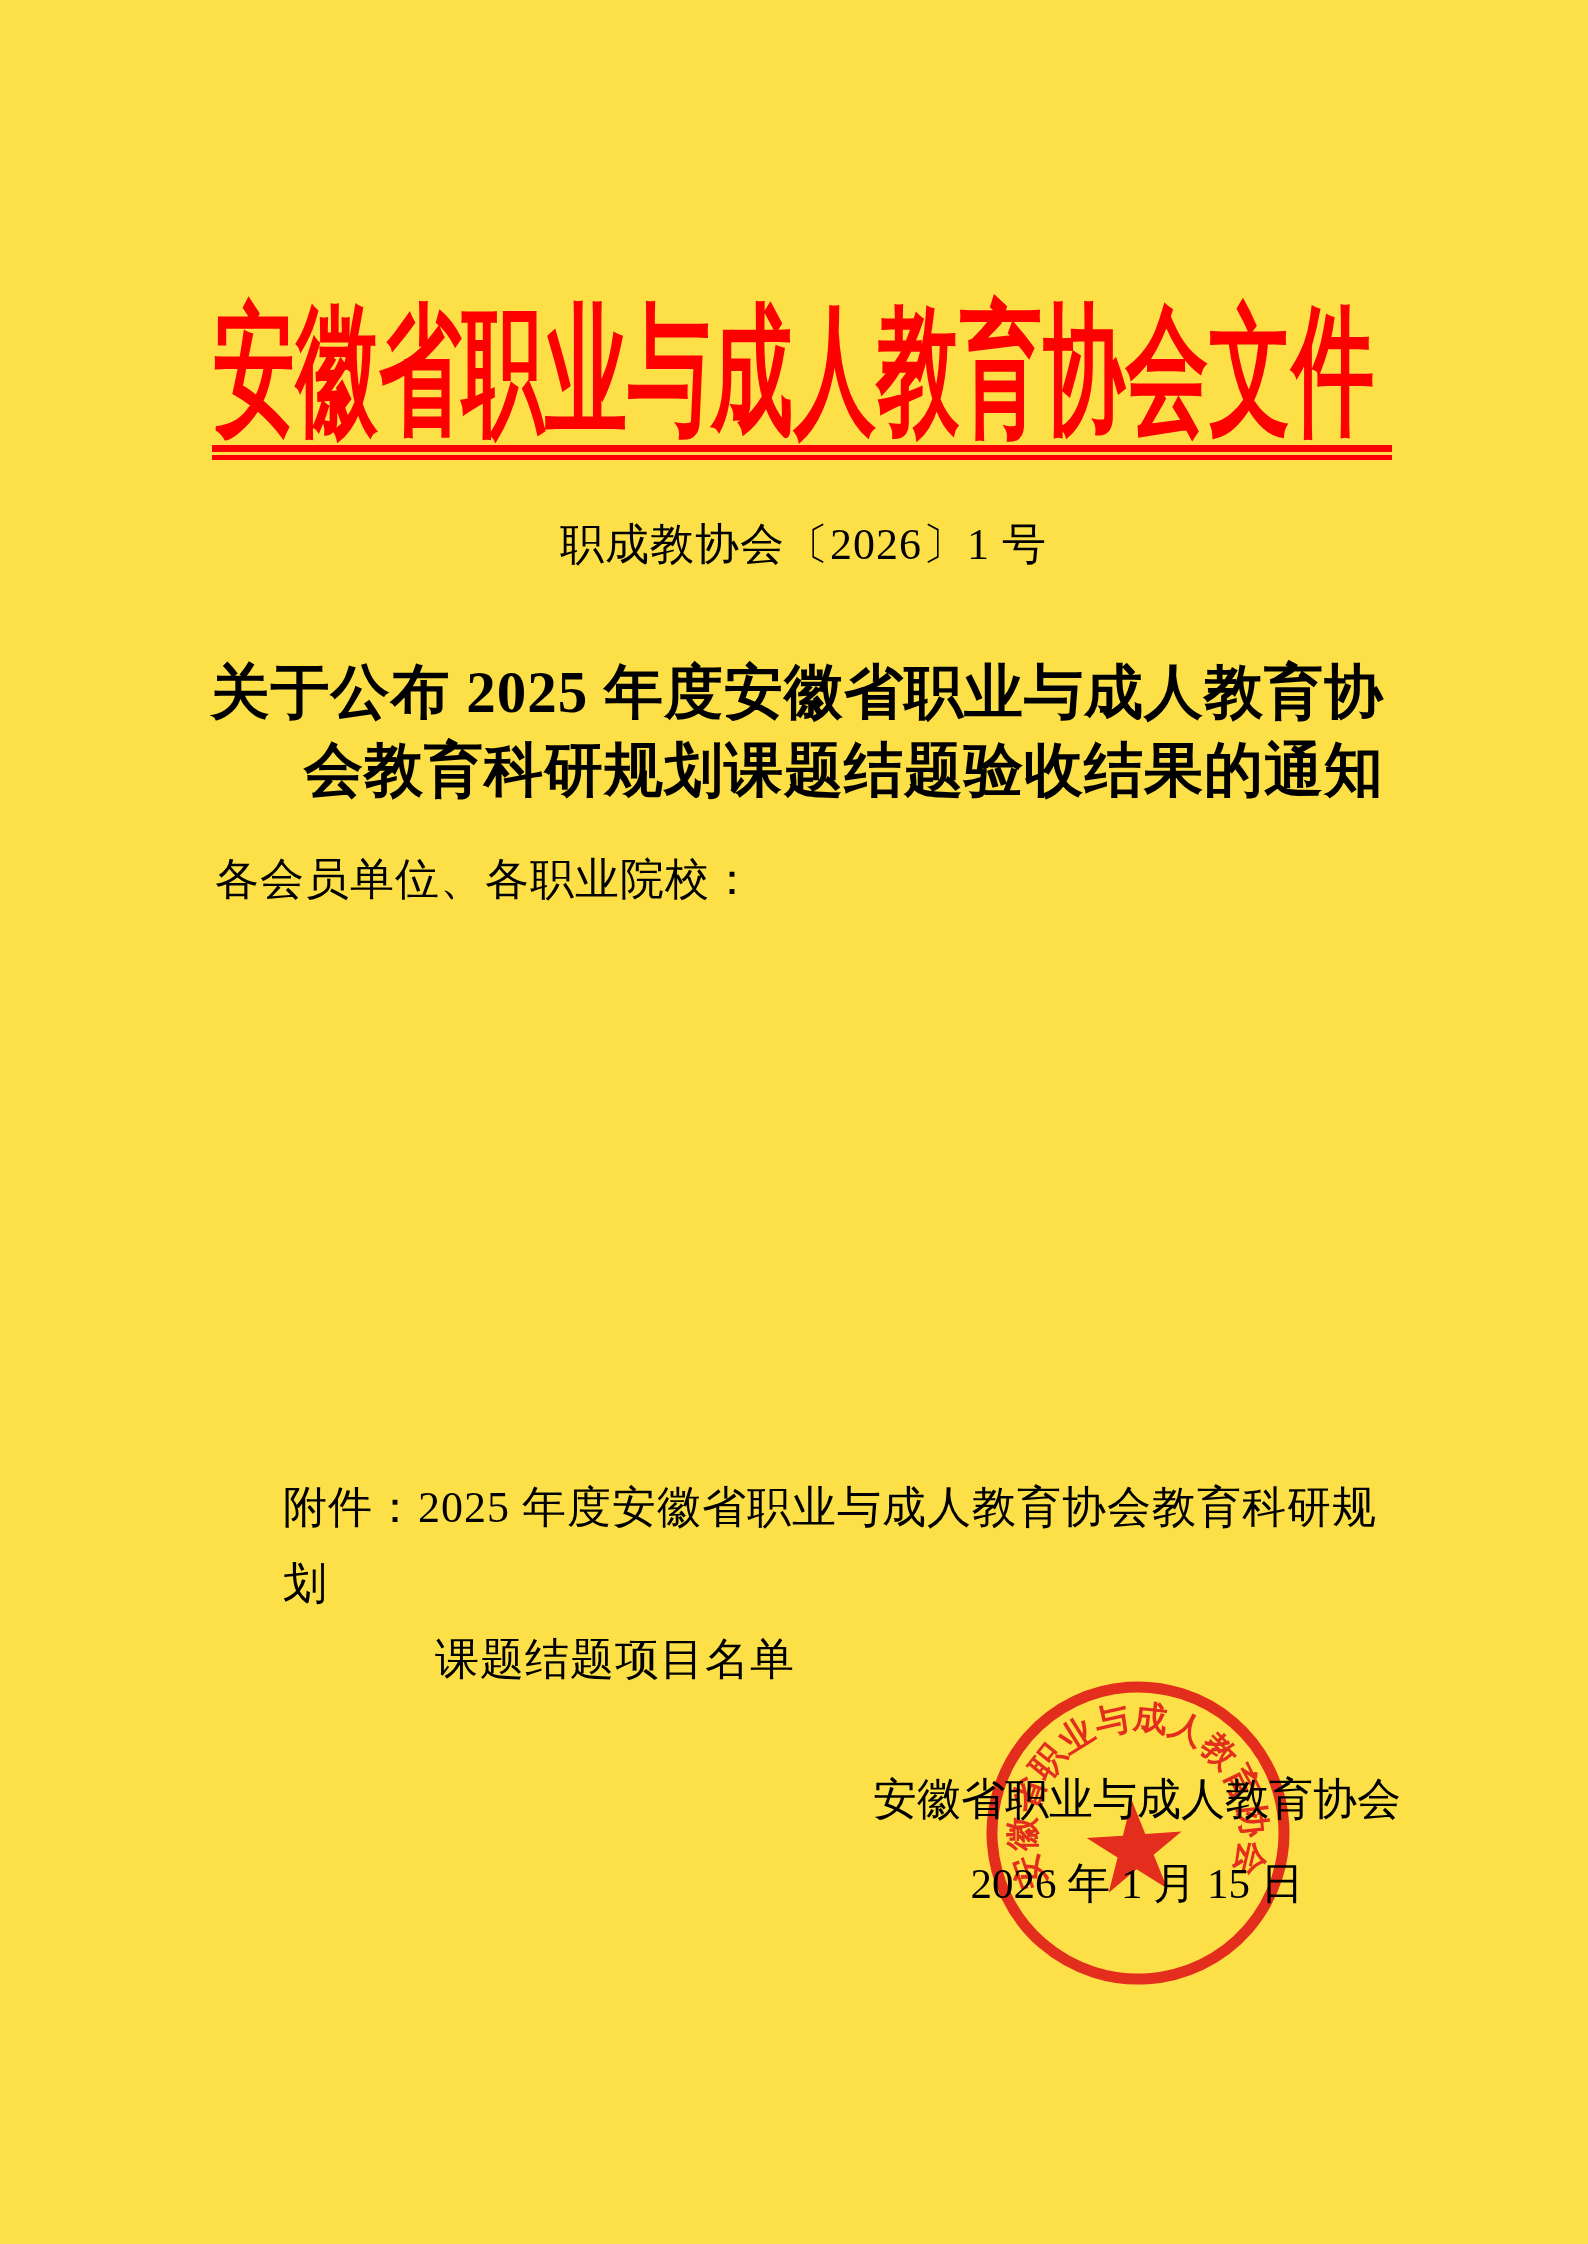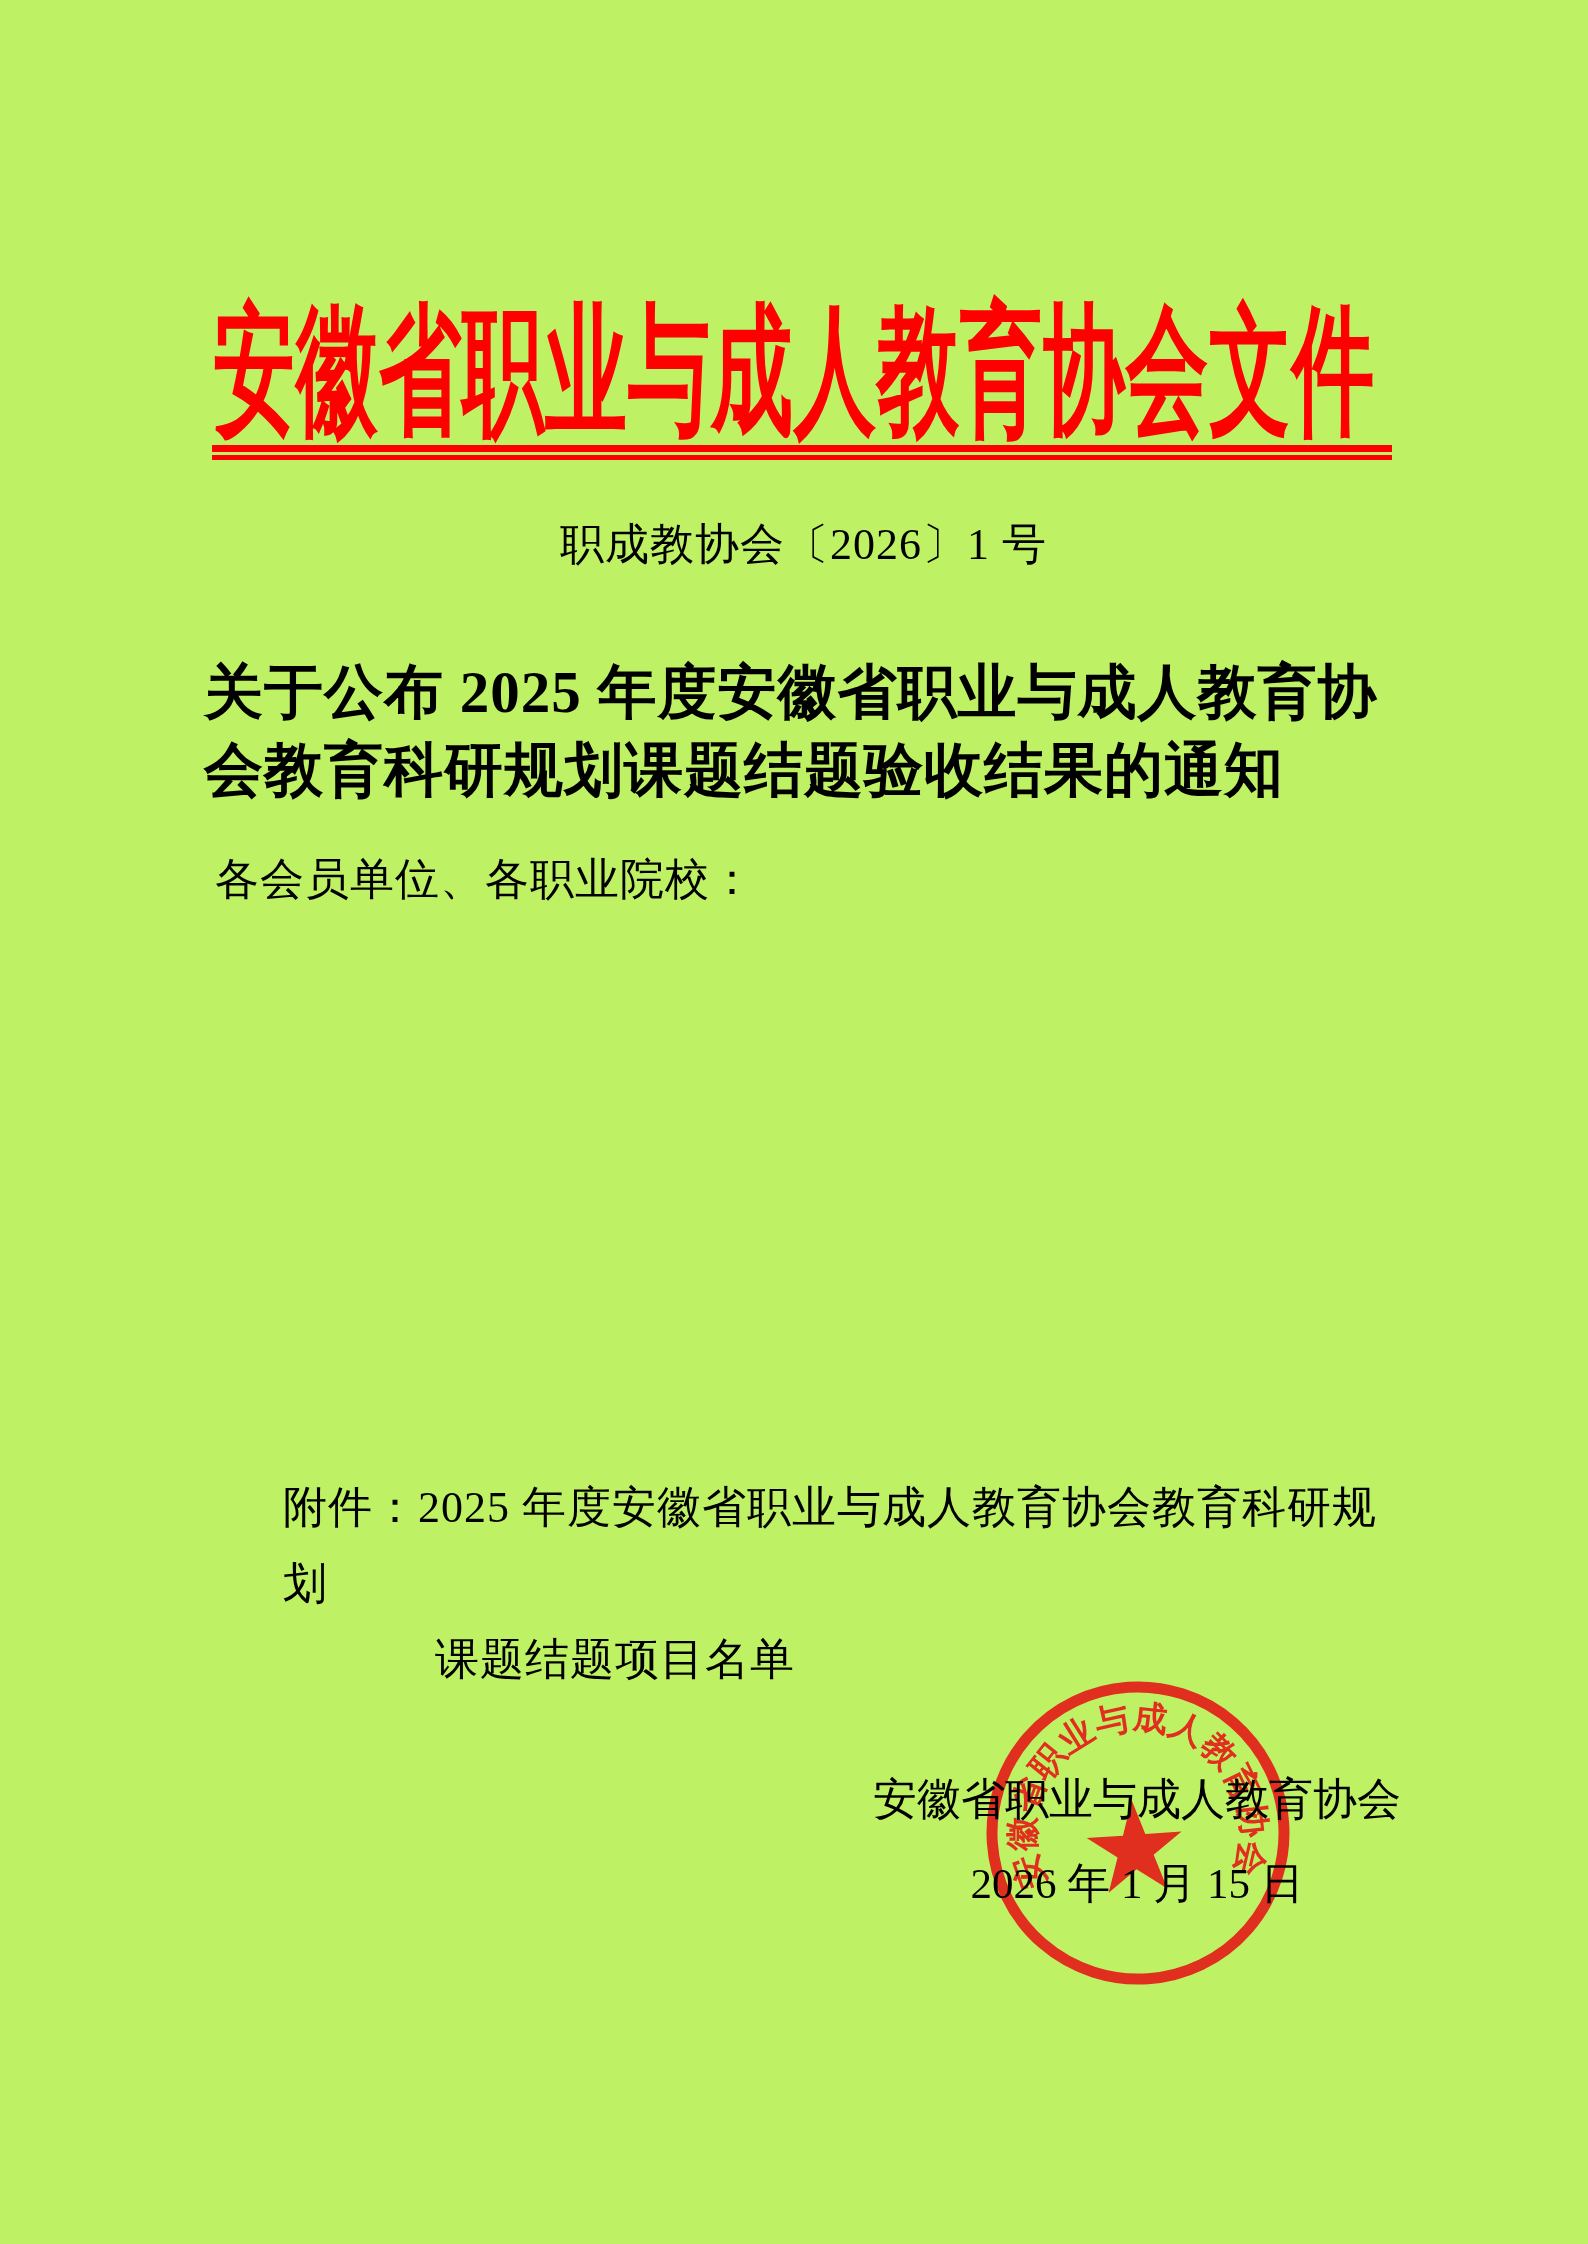"安徽省职业与成人教育协会文件" .page { background: #bef264 -> #fde047 }
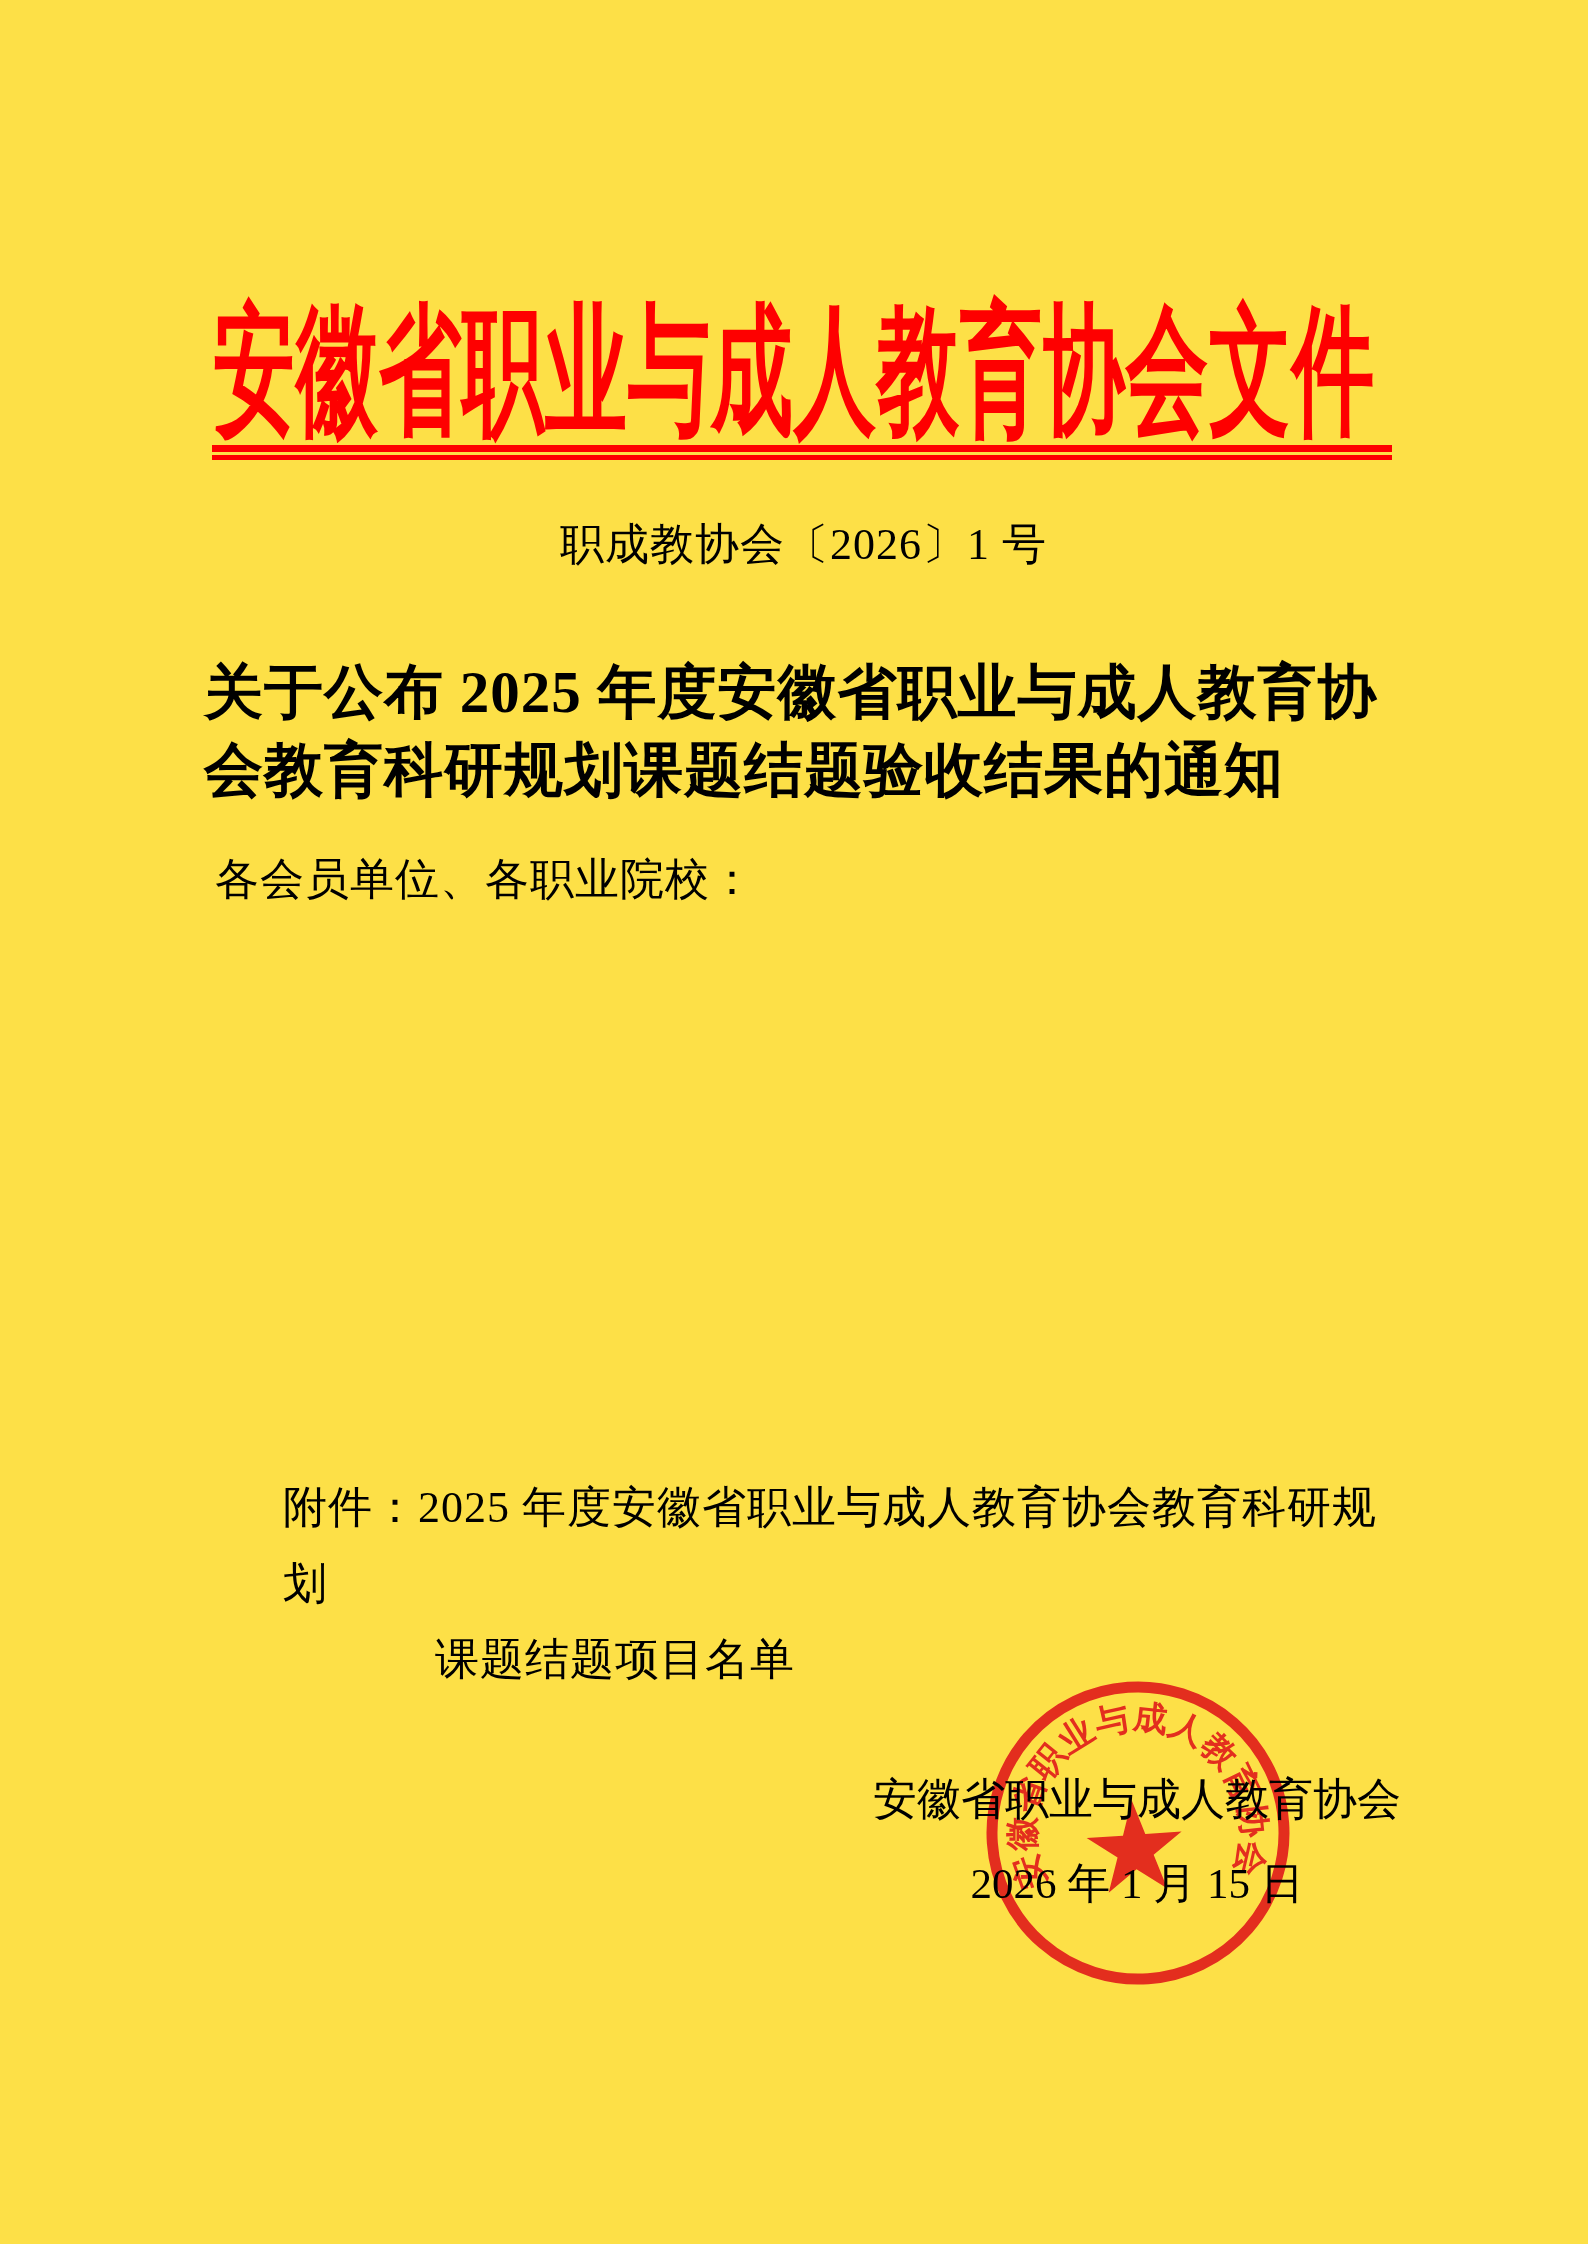"关于公布 2025 年度安徽省职业与成人教育协" .doc-title { text-align: left -> right }
